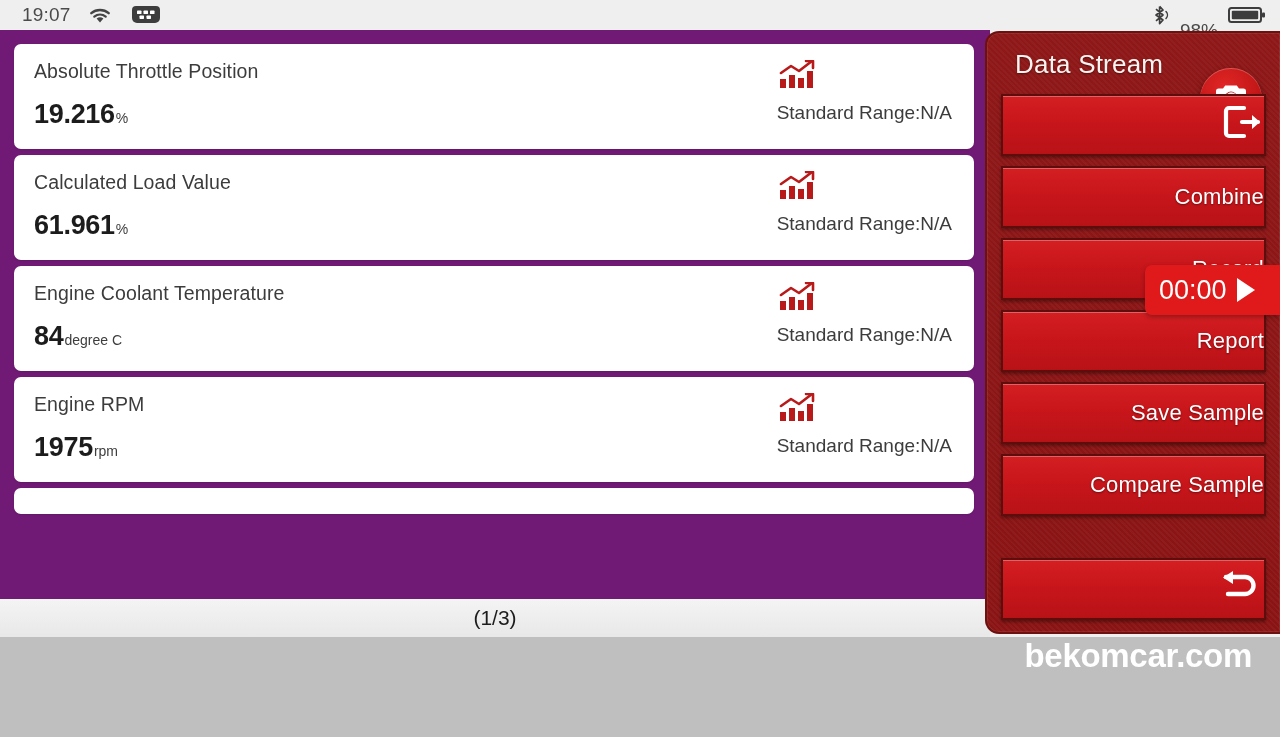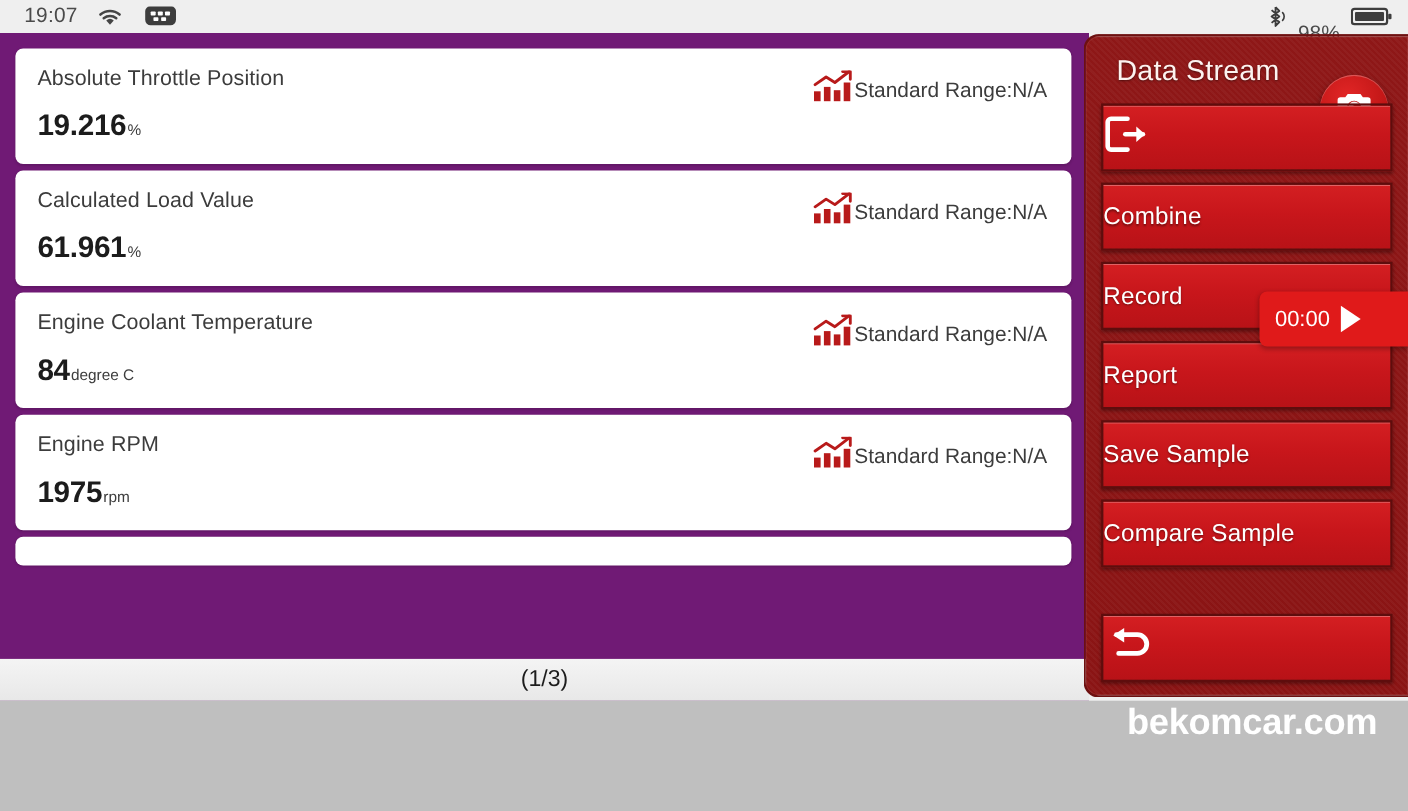"Standard Range:N/A" .c-right { align-items: flex-end -> none; flex-direction: none -> column }
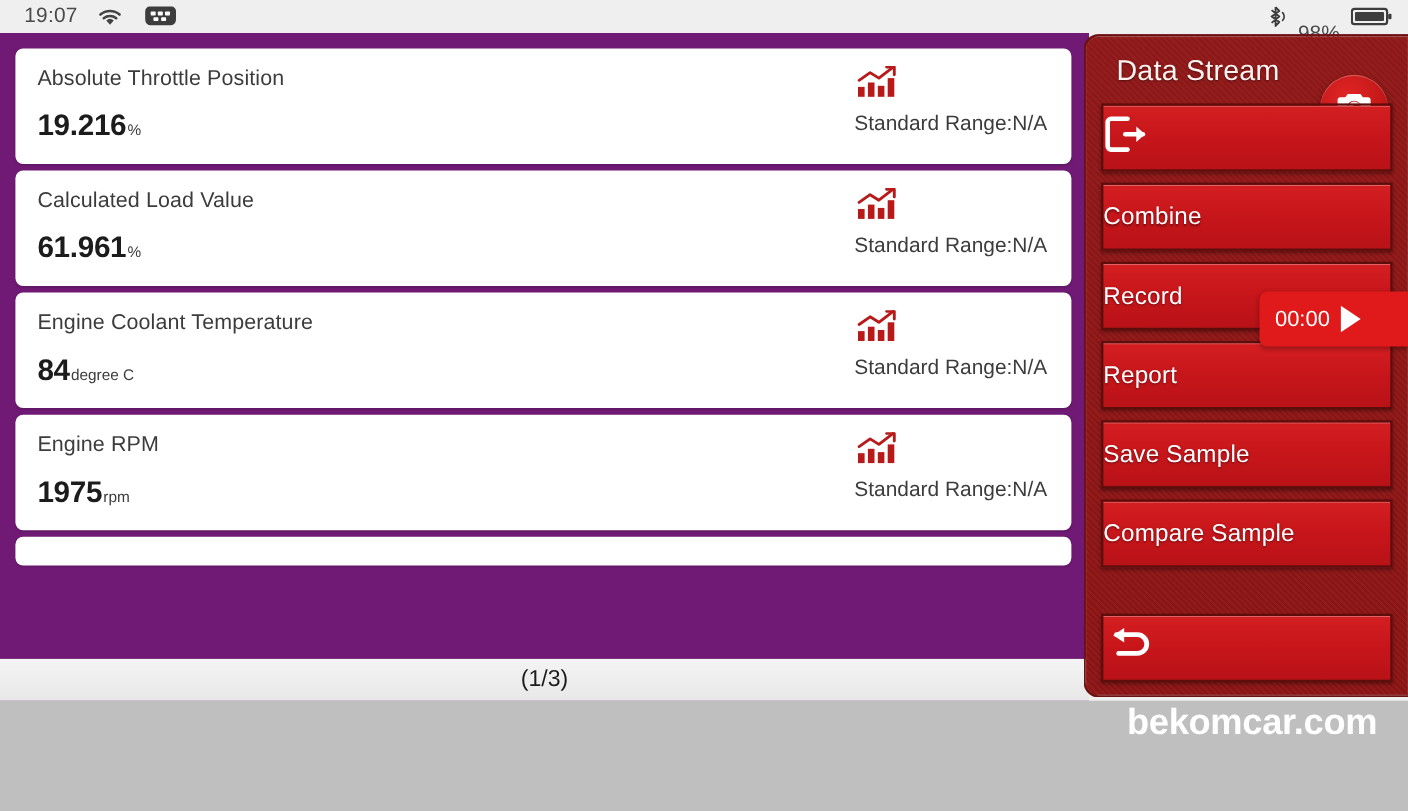"Combine" .pbtn { justify-content: flex-start -> flex-end }
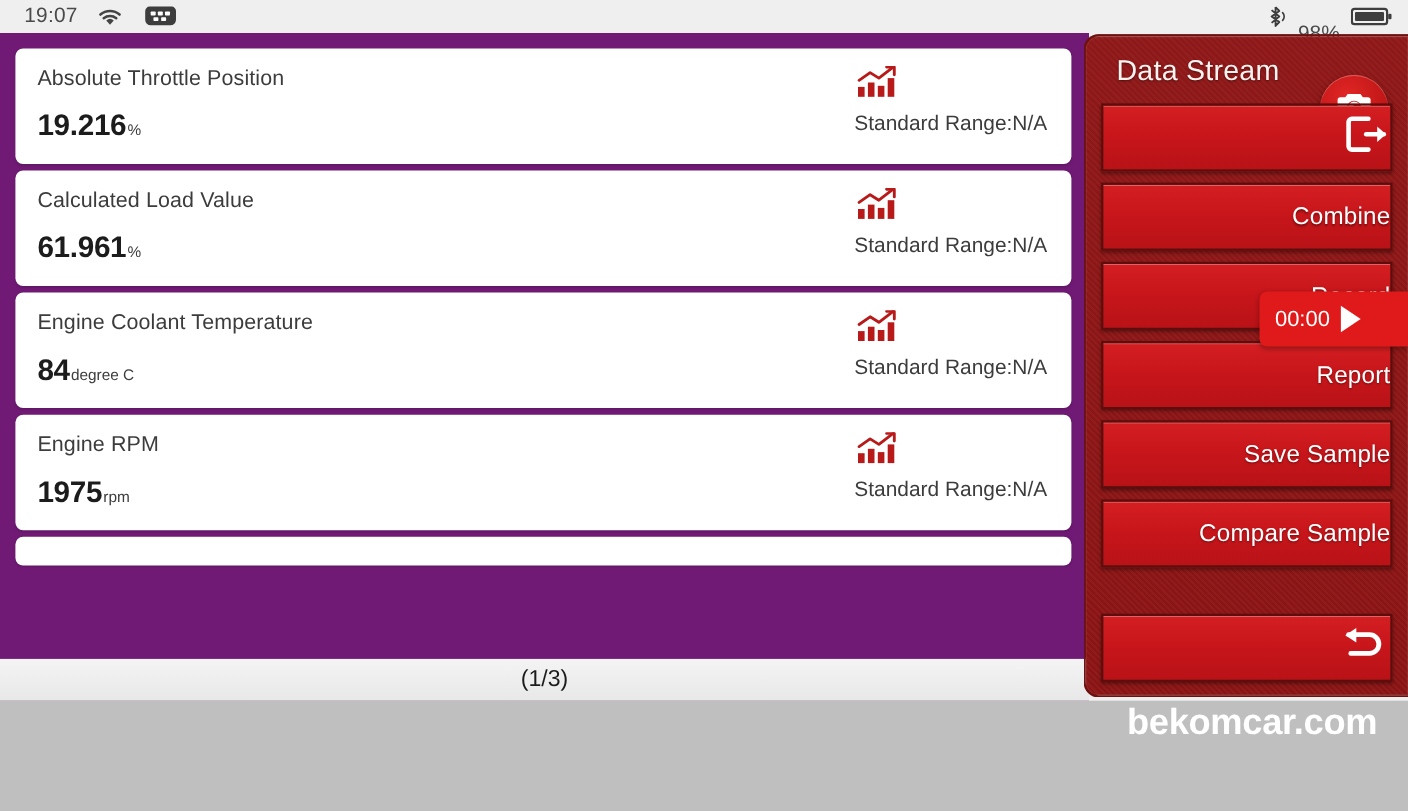"00:00" .timer-chip { font-size: 20px -> 27px }
